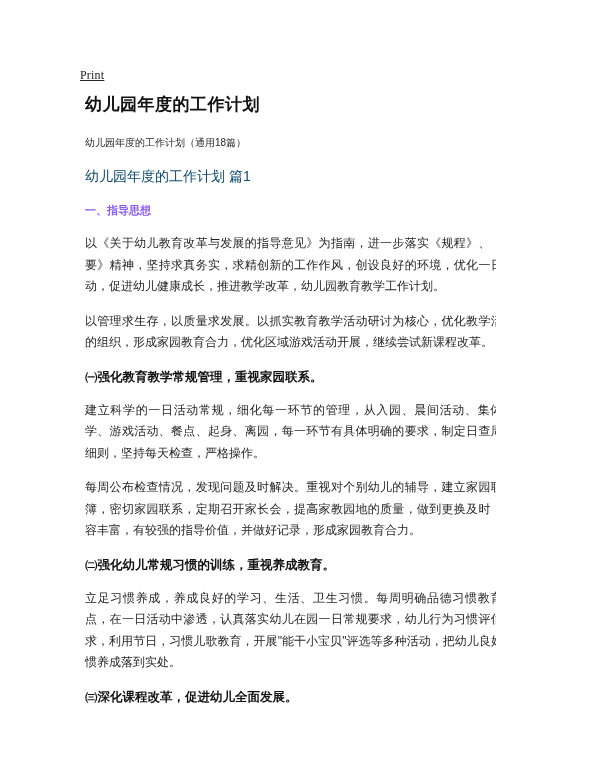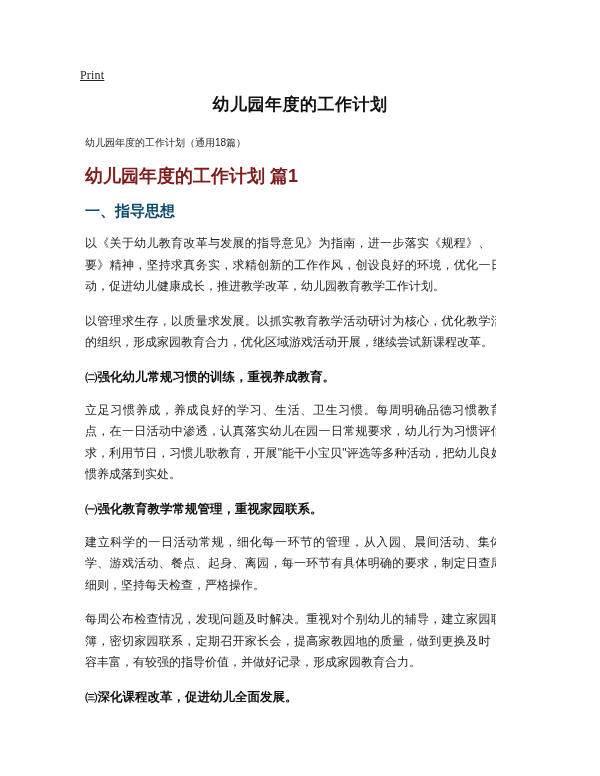"幼儿园年度的工作计划" .doc-title { text-align: center -> left }
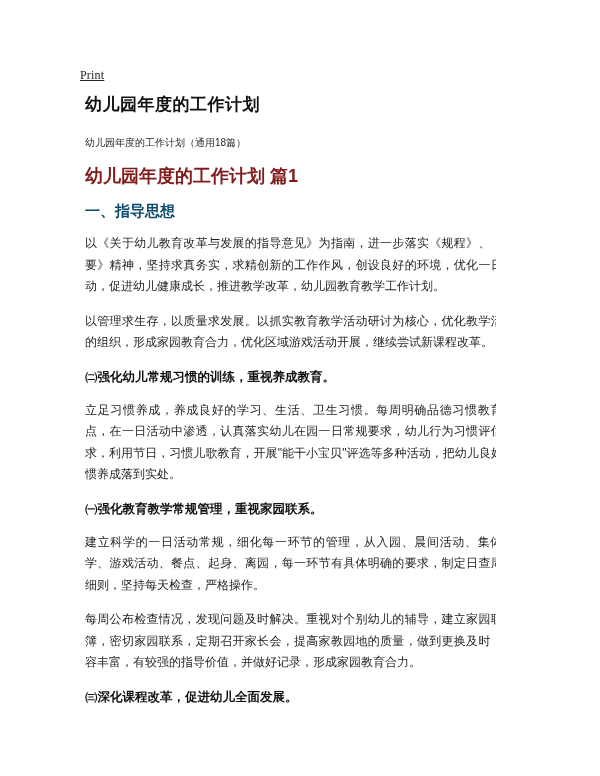"幼儿园年度的工作计划 篇1" .doc-section-title { color: #7f1d1d -> #0c4a6e; font-size: 18px -> 14px; font-weight: bold -> normal }
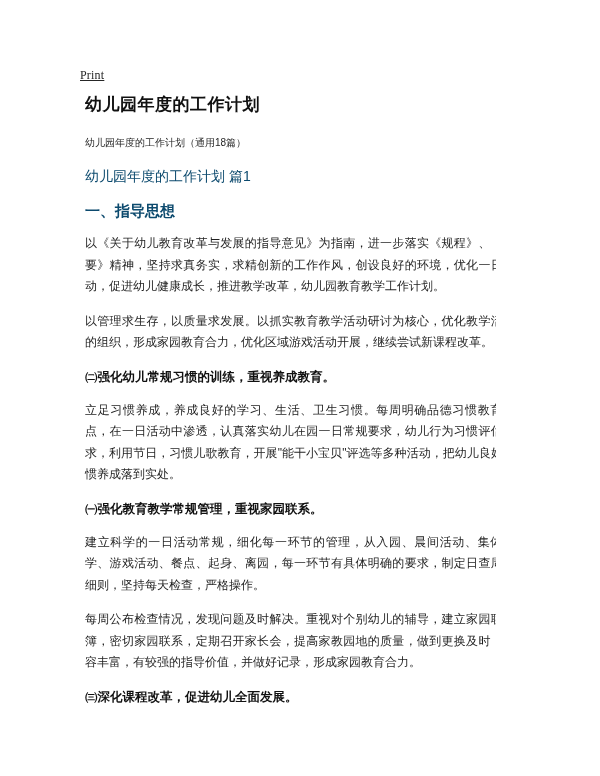"一、指导思想" .heading { color: #0c4a6e -> #8b5cf6; font-size: 15px -> 11px }
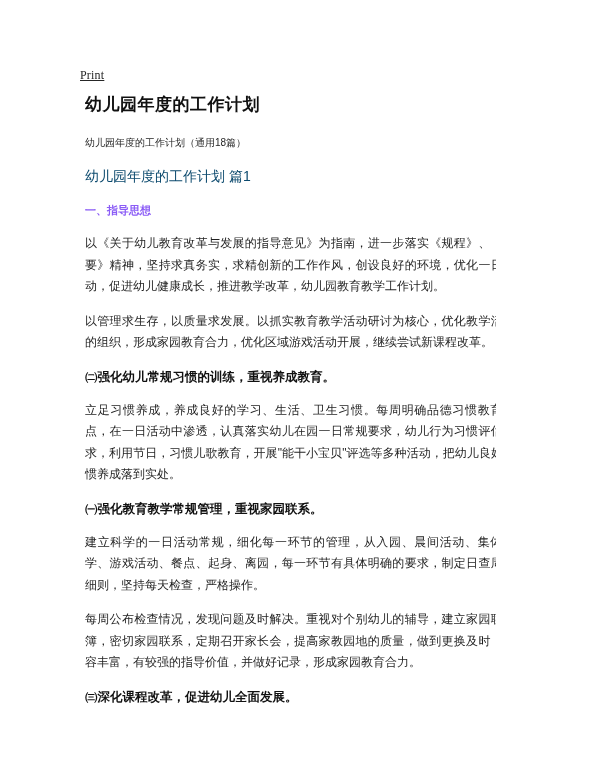"㈡强化幼儿常规习惯的训练，重视养成教育。" div.block { order: before "㈠强化教育教学常规管理，重视家园联系。" -> after "㈠强化教育教学常规管理，重视家园联系。" }
